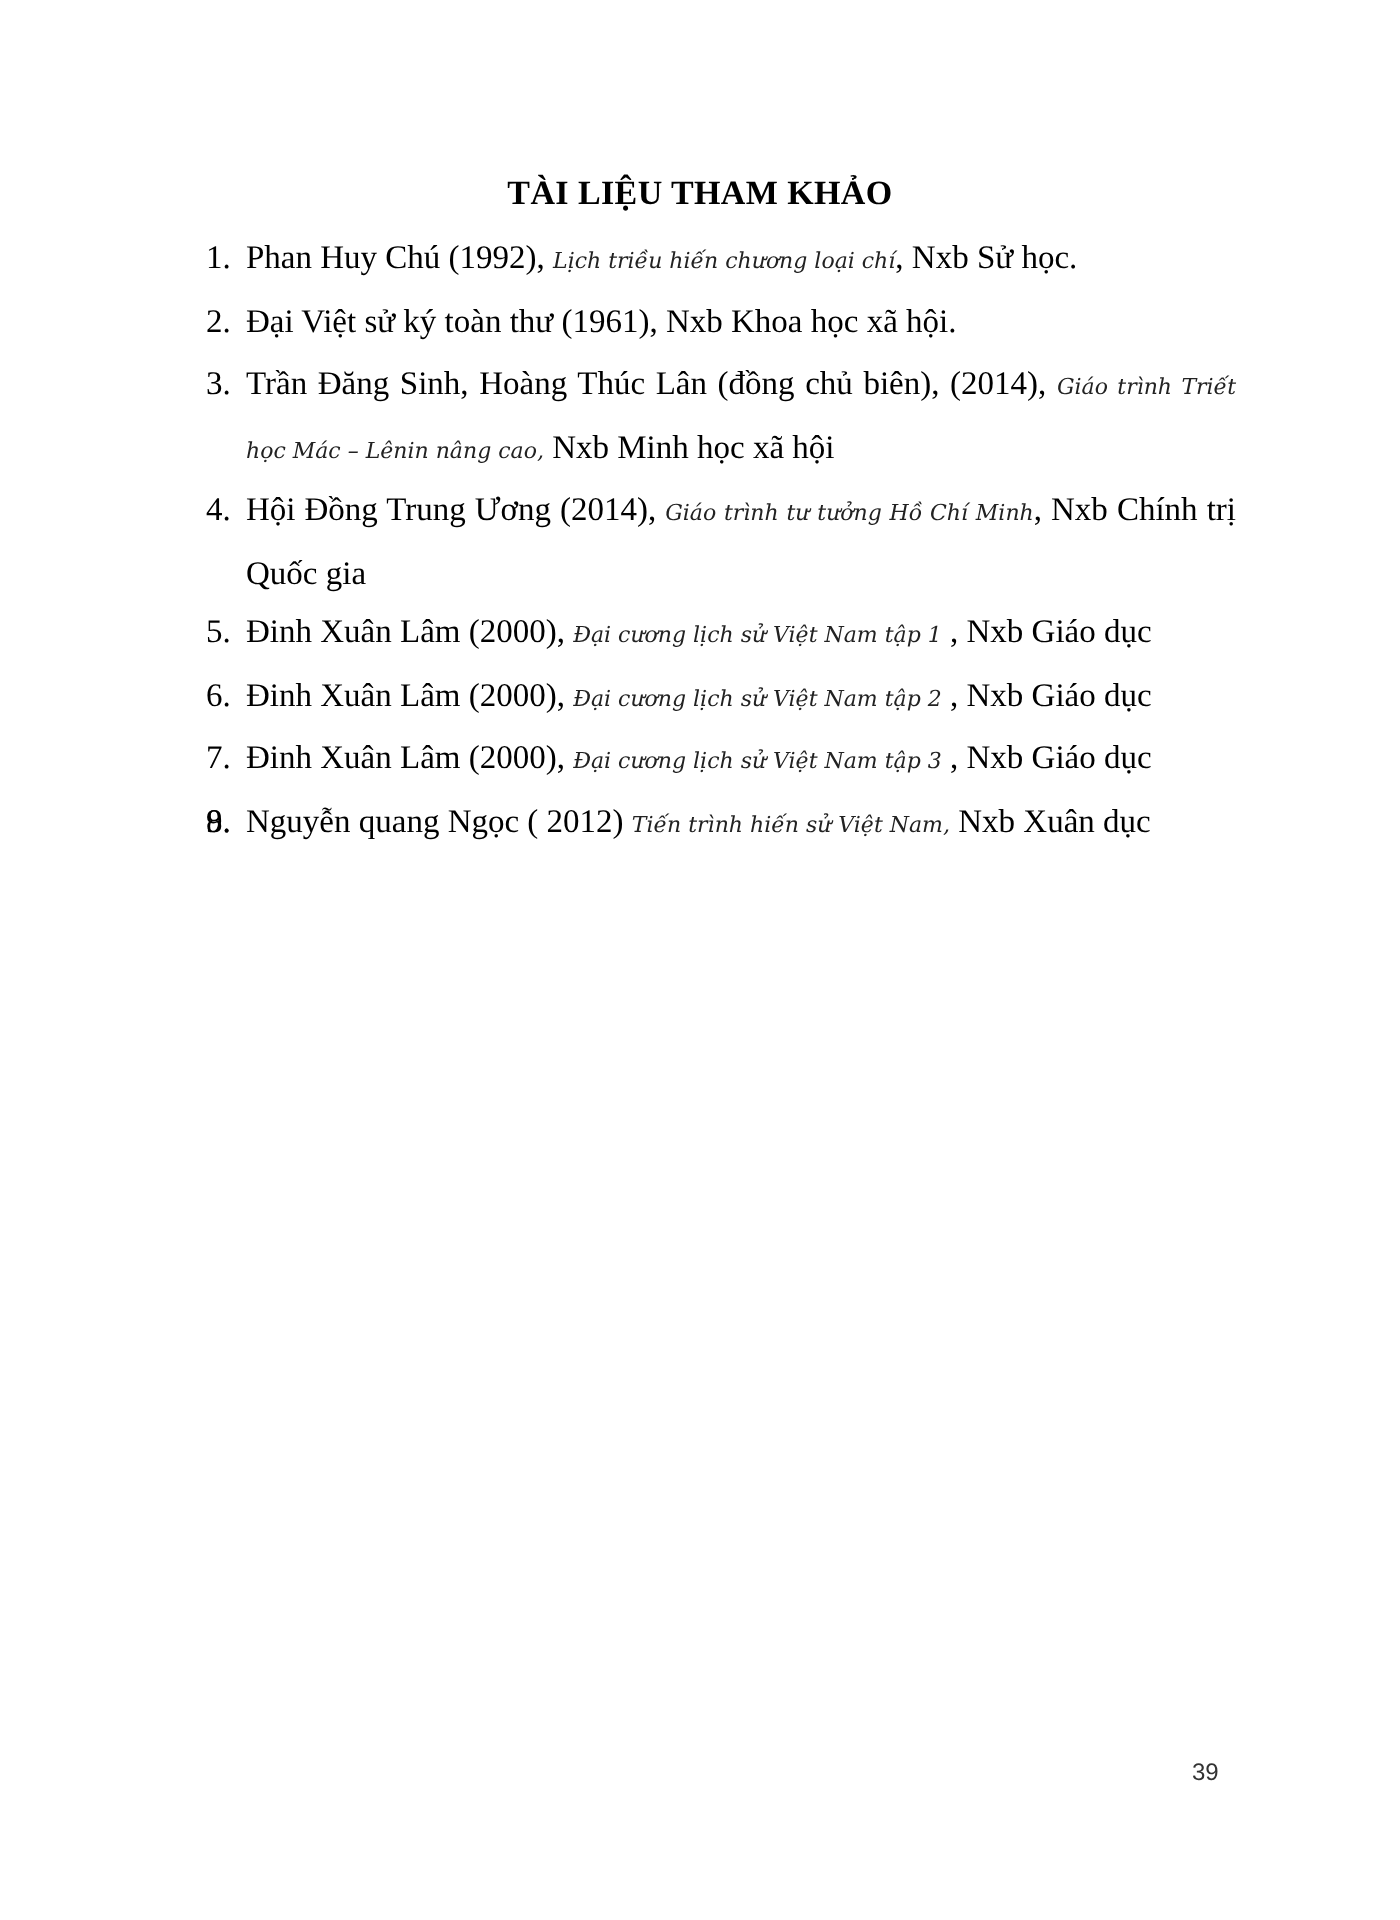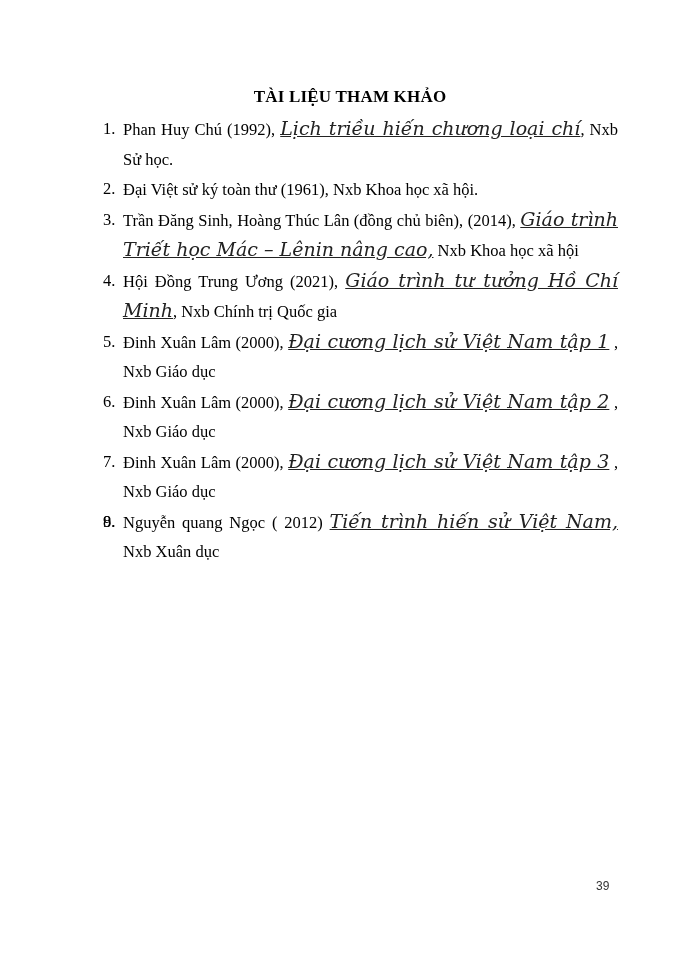"Lịch triều hiến chương loại" .ref-text i { font-size: 19px -> 11px; text-decoration: underline -> none }
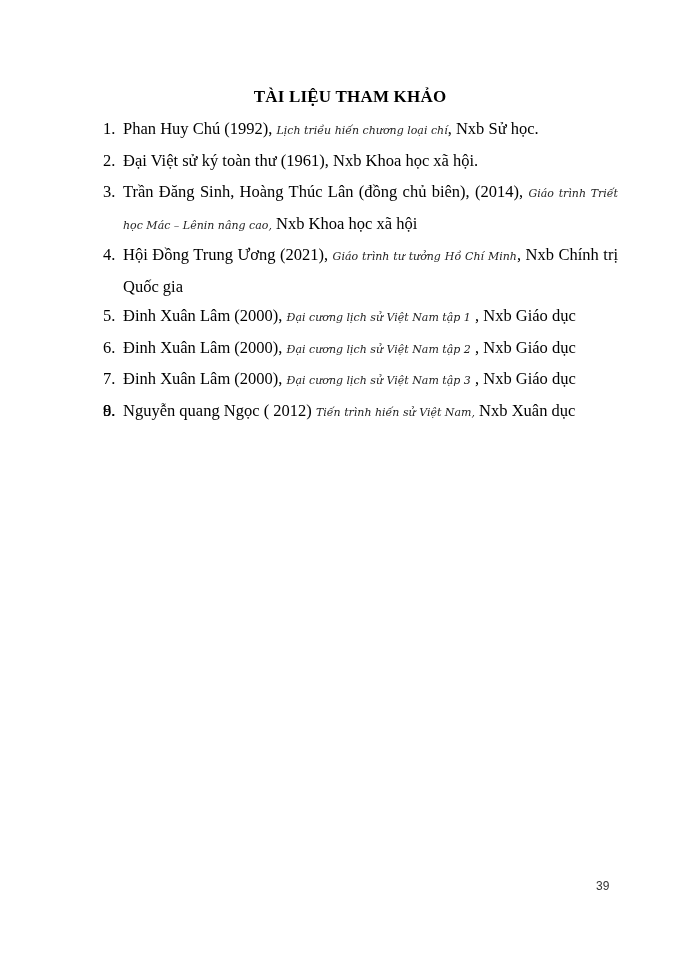"Nxb Khoa học xã hội" span { text: Khoa -> Minh }
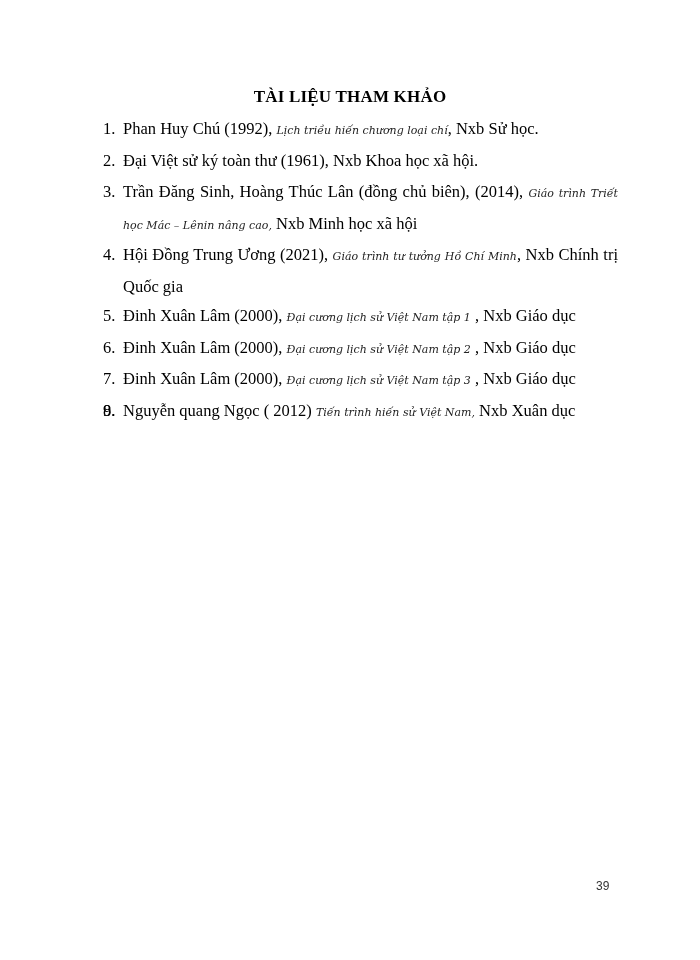"Hội Đồng Trung Ương (2021)," span { text: 2021 -> 2014 }
